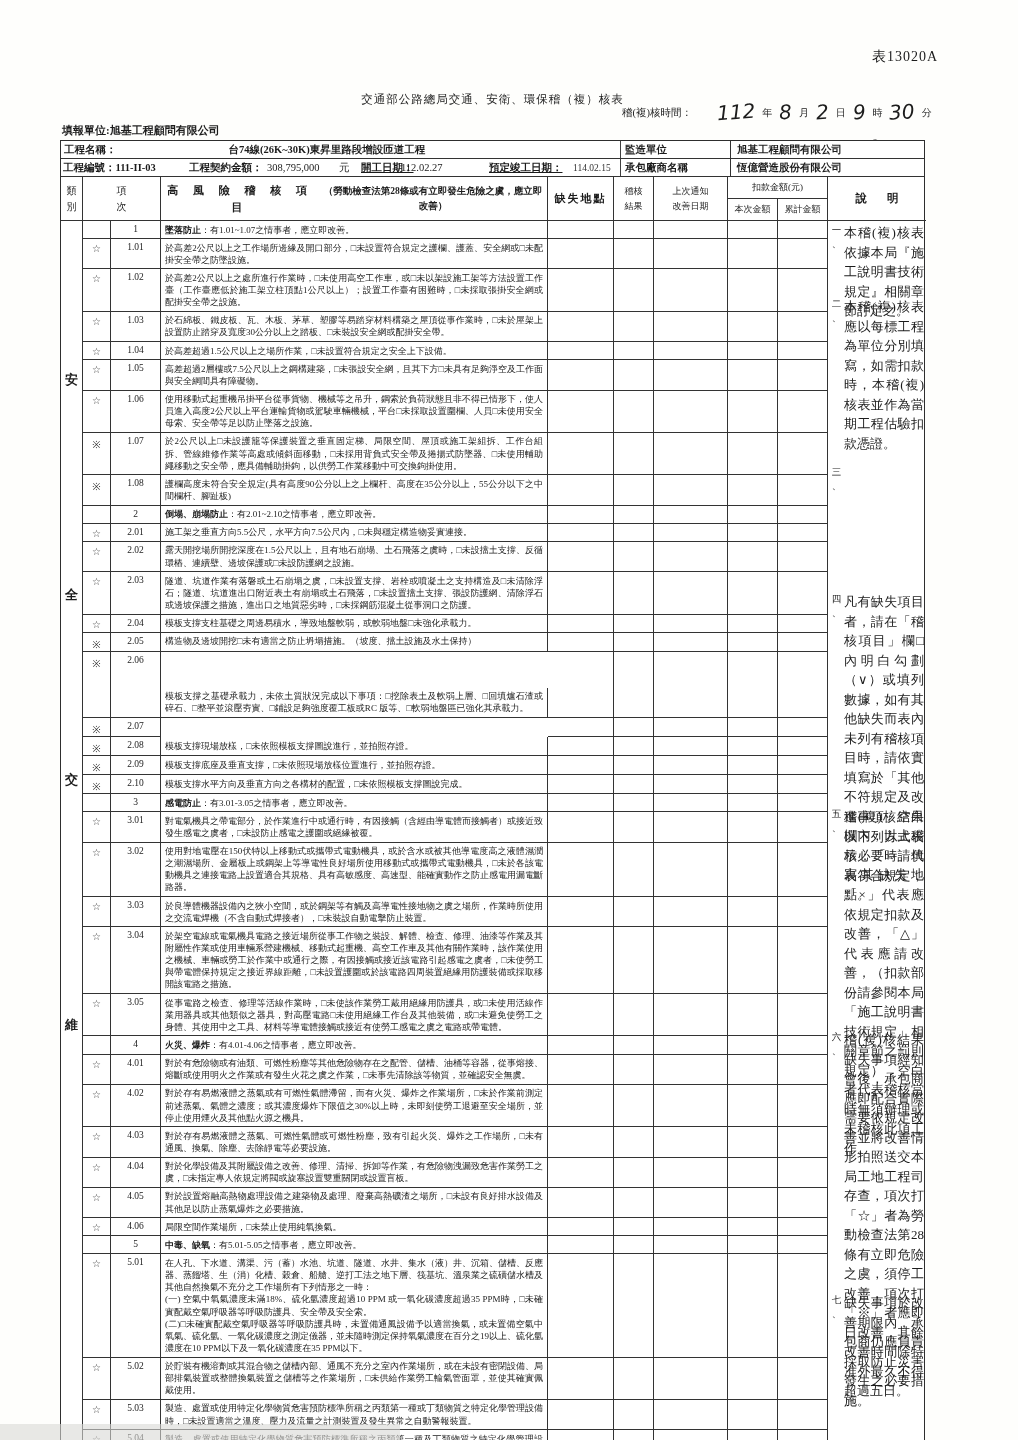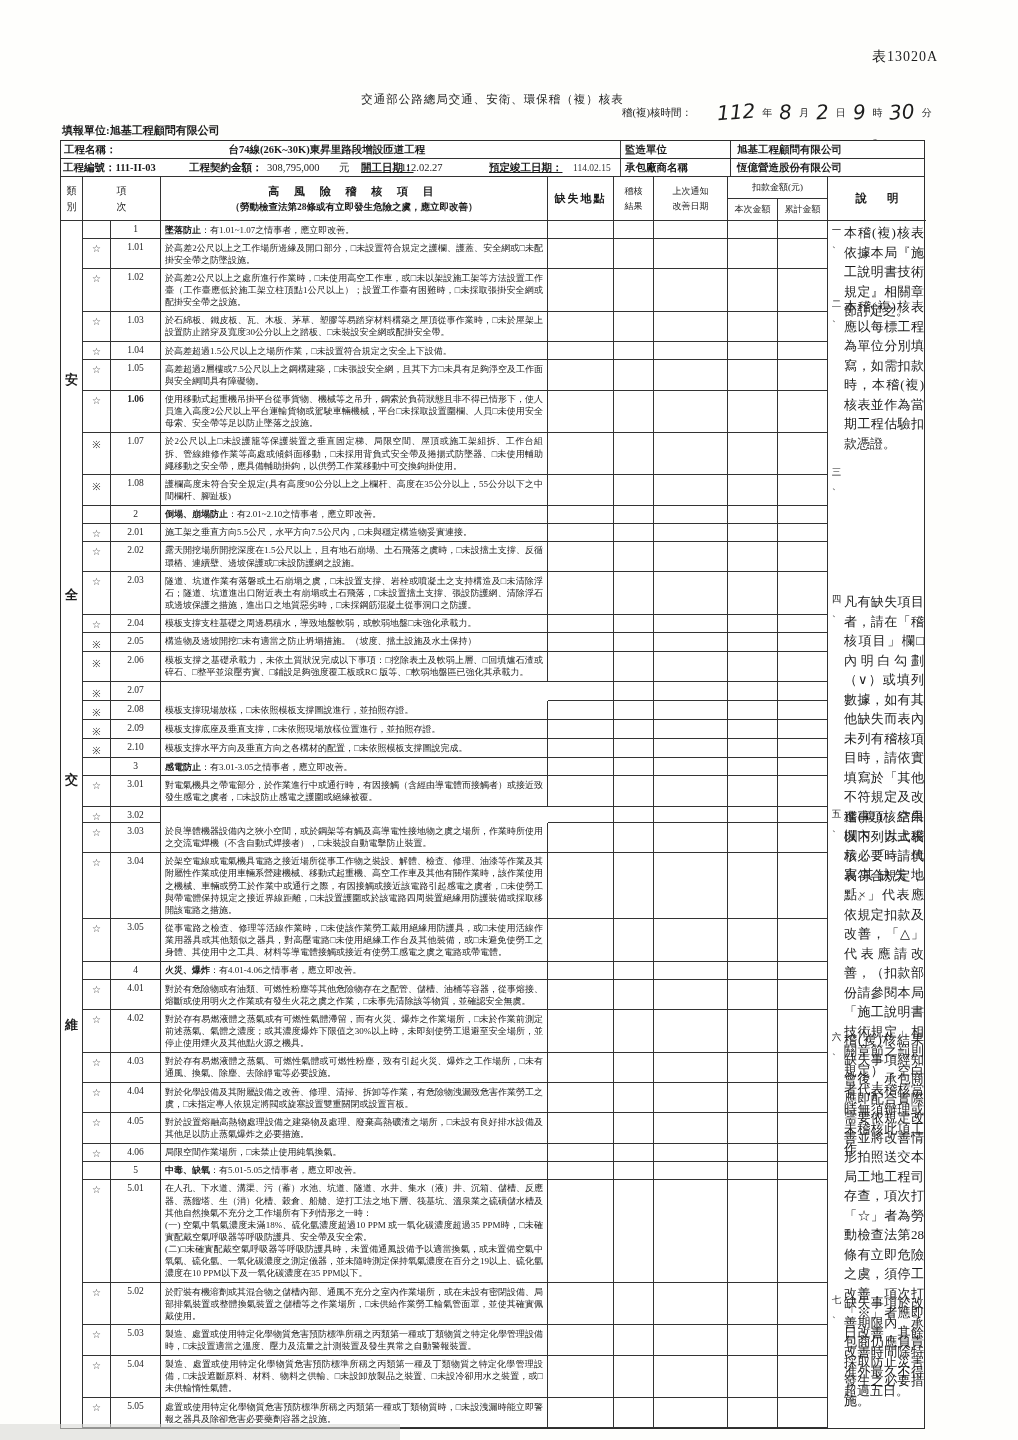"高 風 險 稽 核" .ht { flex-direction: column -> row }
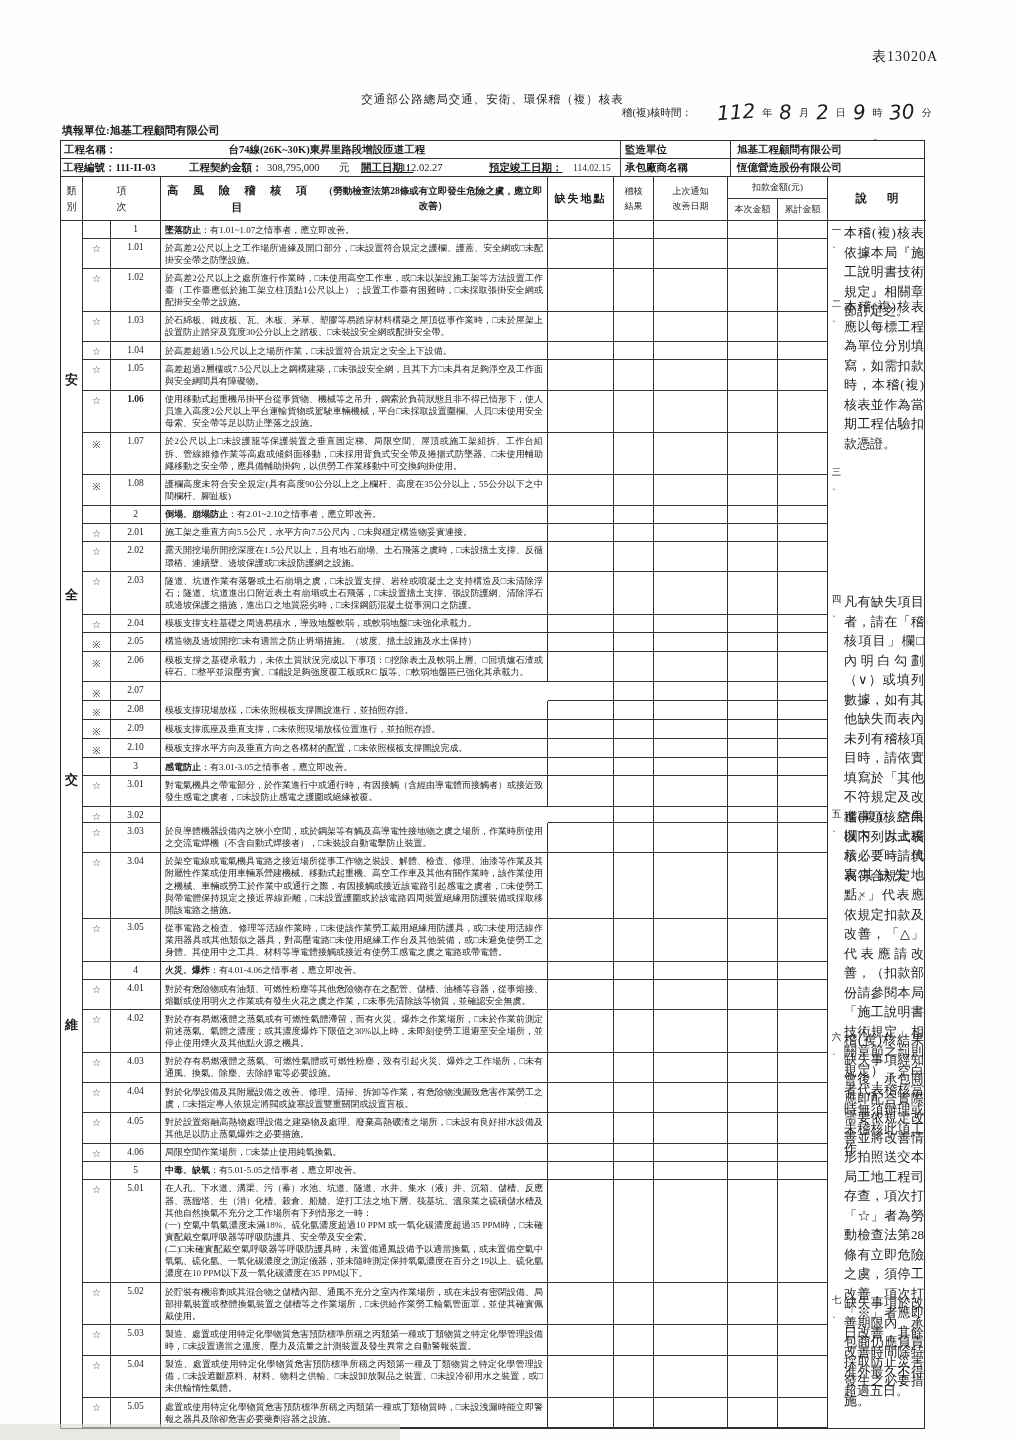"1.06" div.gc { font-weight: bold -> none }
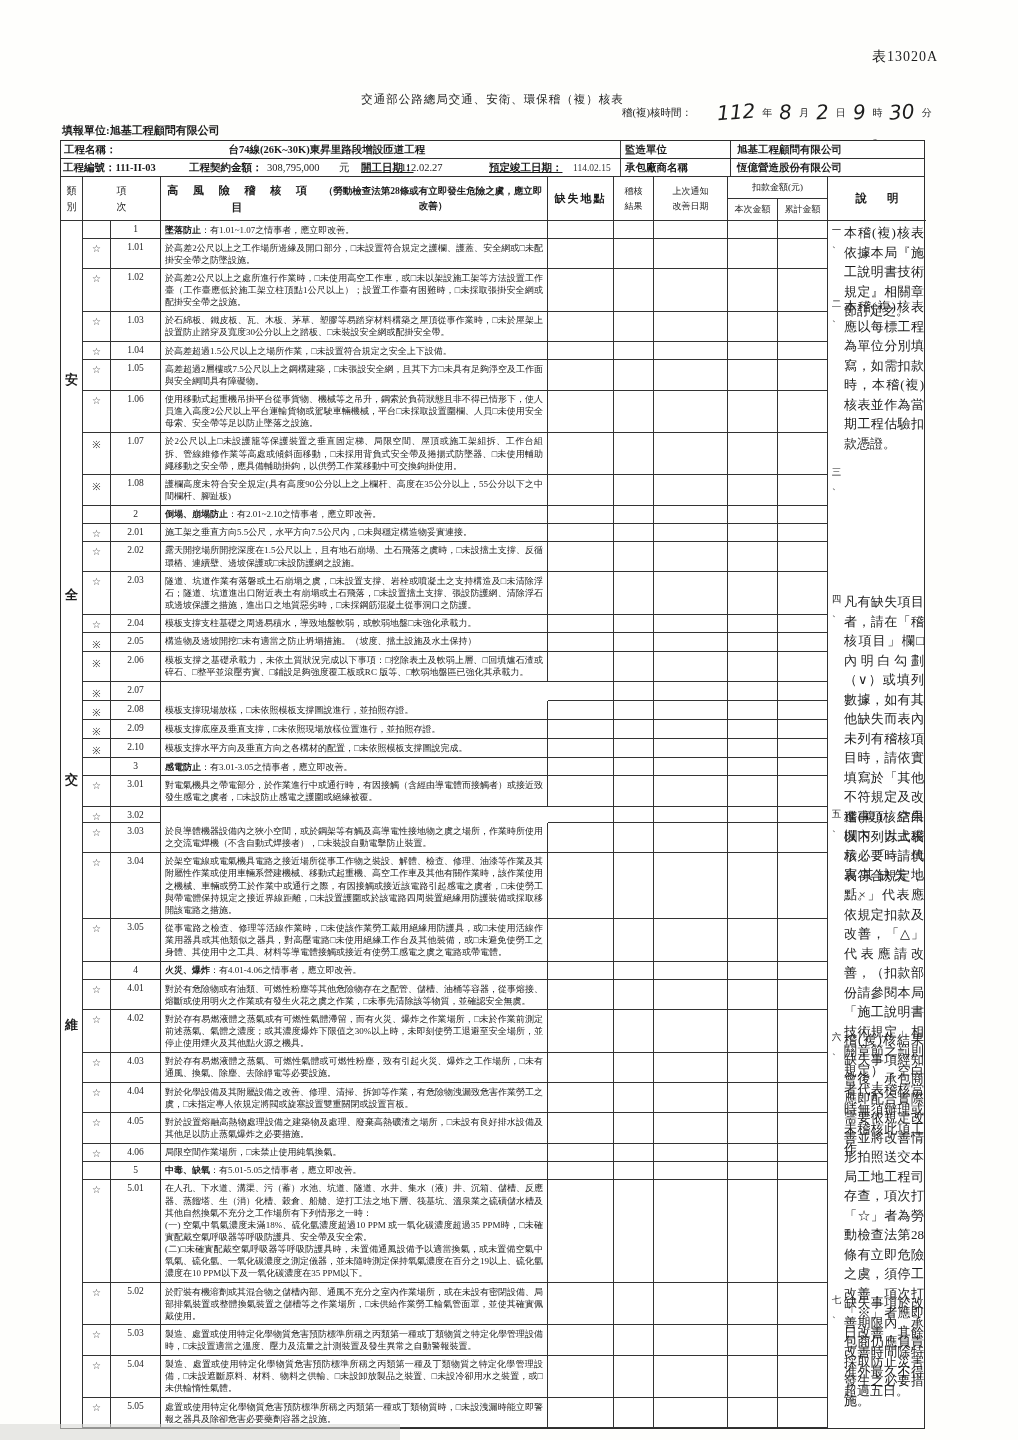"模板支撐之基礎承載力，未依土質狀況完成以下事項：□挖除表土及軟弱上層、□回填爐石" div.gc { margin-top: none -> 36px }
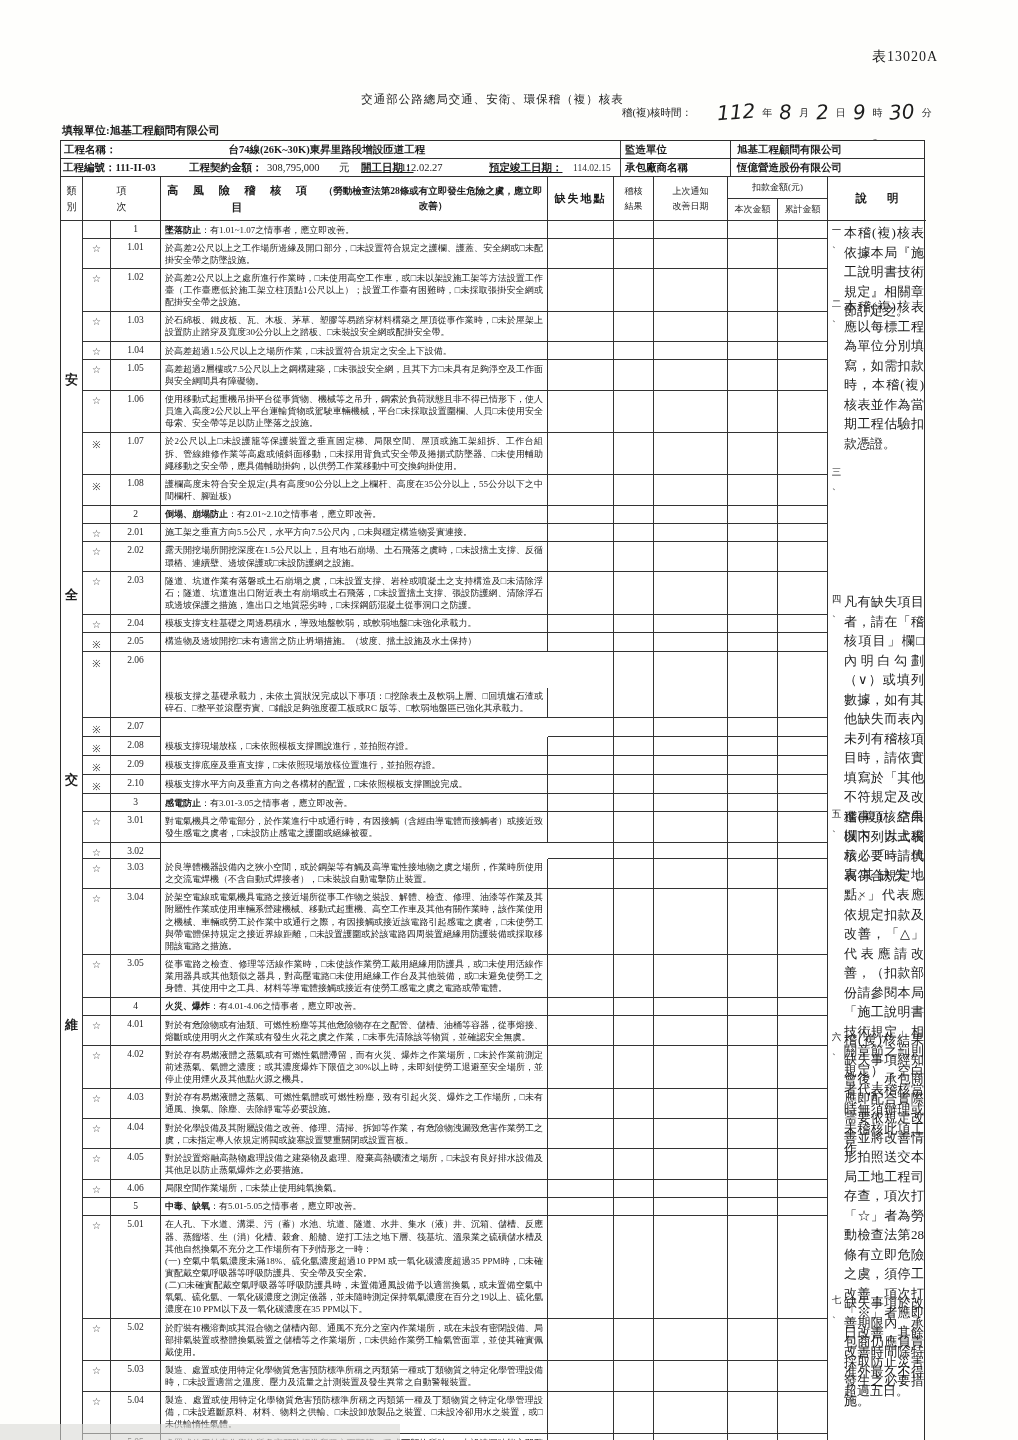"使用對地電壓在150伏特以上移動式或攜帶式電動機具，或於含水或被其他導電度高之液" div.gc { html: none -> <div>使用對地電壓在150伏特以上移動式或攜帶式電動機具，或於含水或被其他導電度高之液體濕潤之潮濕場所、金屬板上或鋼架上等導電性良好場所使用移動式或攜帶式電動機具，□未於各該電動機具之連接電路上設置適合其規格、具有高敏感度、高速型、能確實動作之防止感電用漏電斷路器。</div> }
